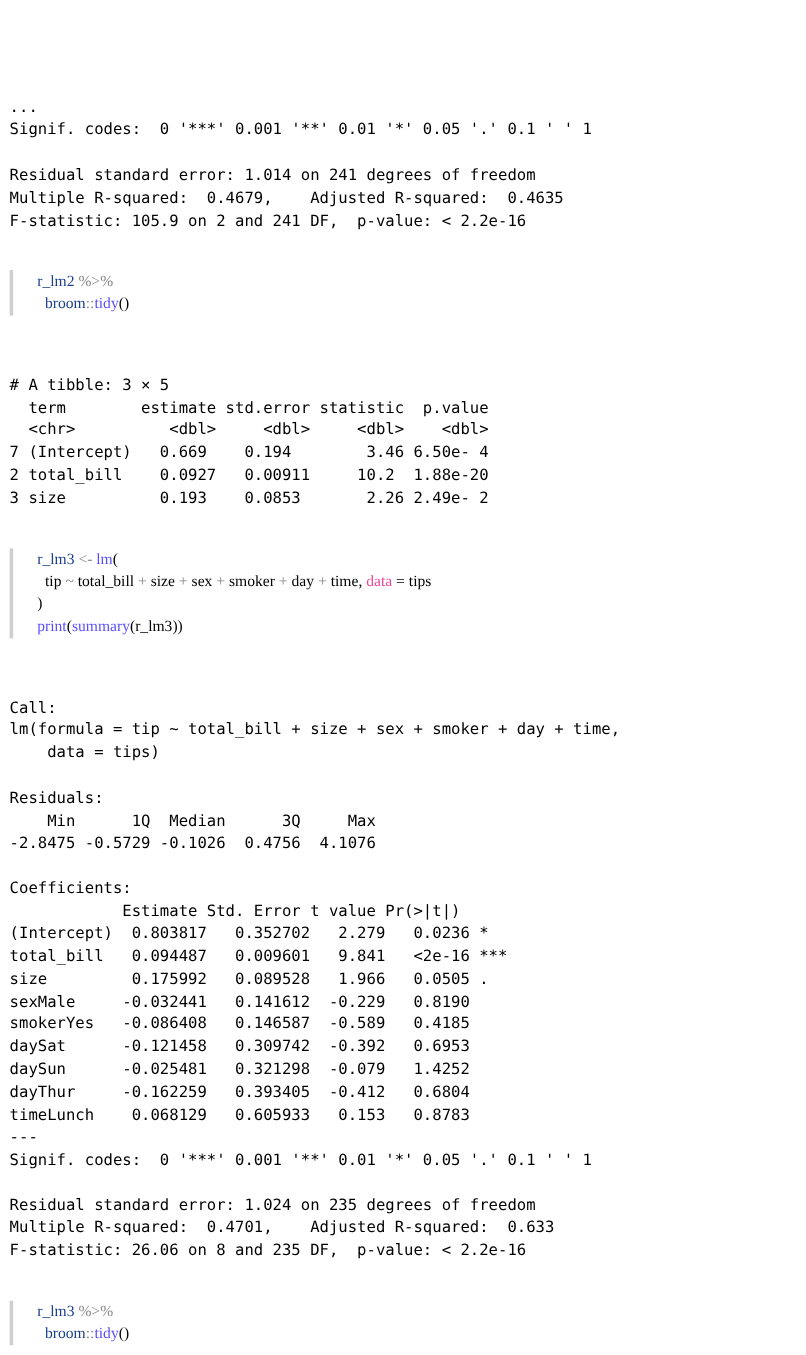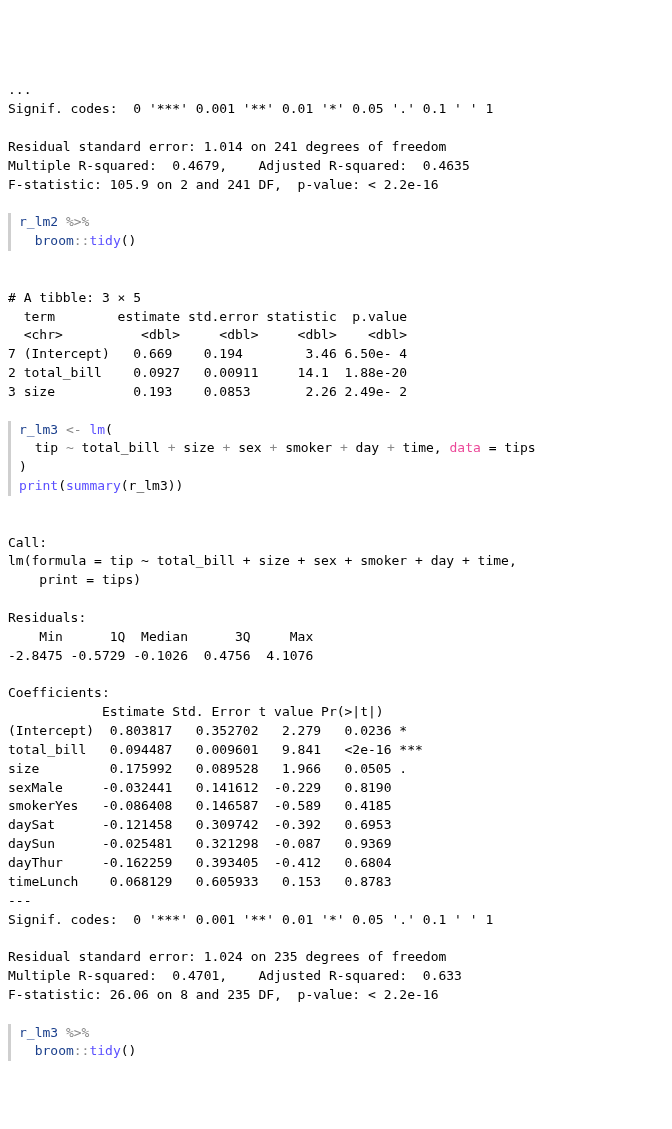"r_lm2 %>% broom::tidy()" .code-block { font-family: none -> Liberation Serif, serif; margin: 0 0 -> 12px 0; padding-left: 8px -> 20px }
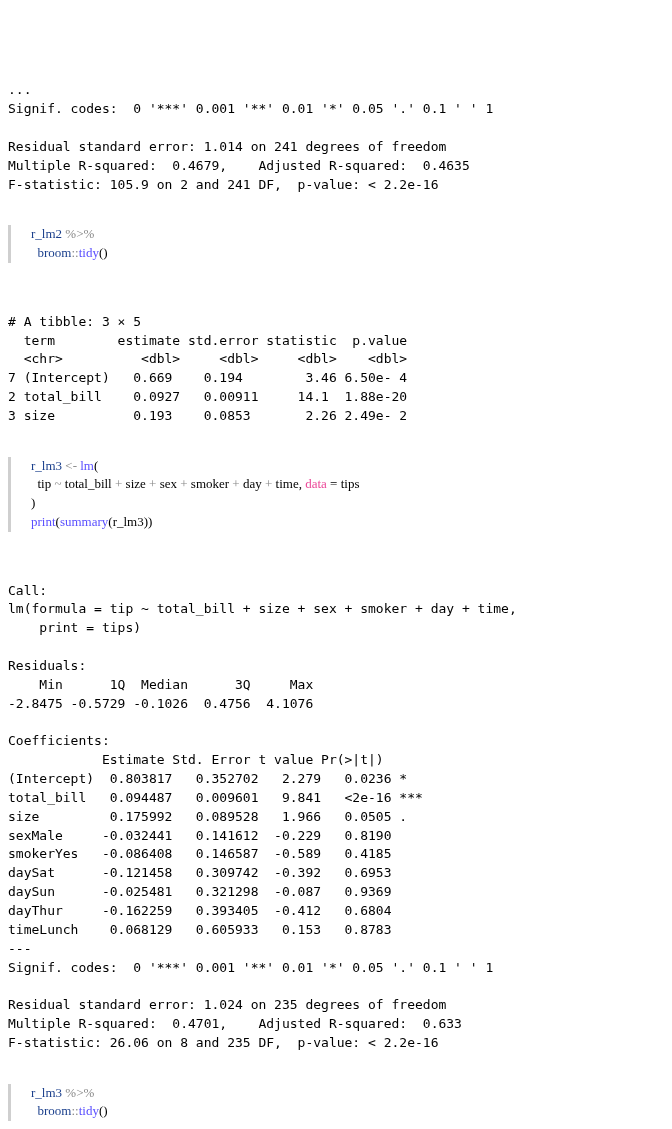"2 total_bill 0.0927 0.00911 14.1" span { text: 14.1 -> 10.2 }
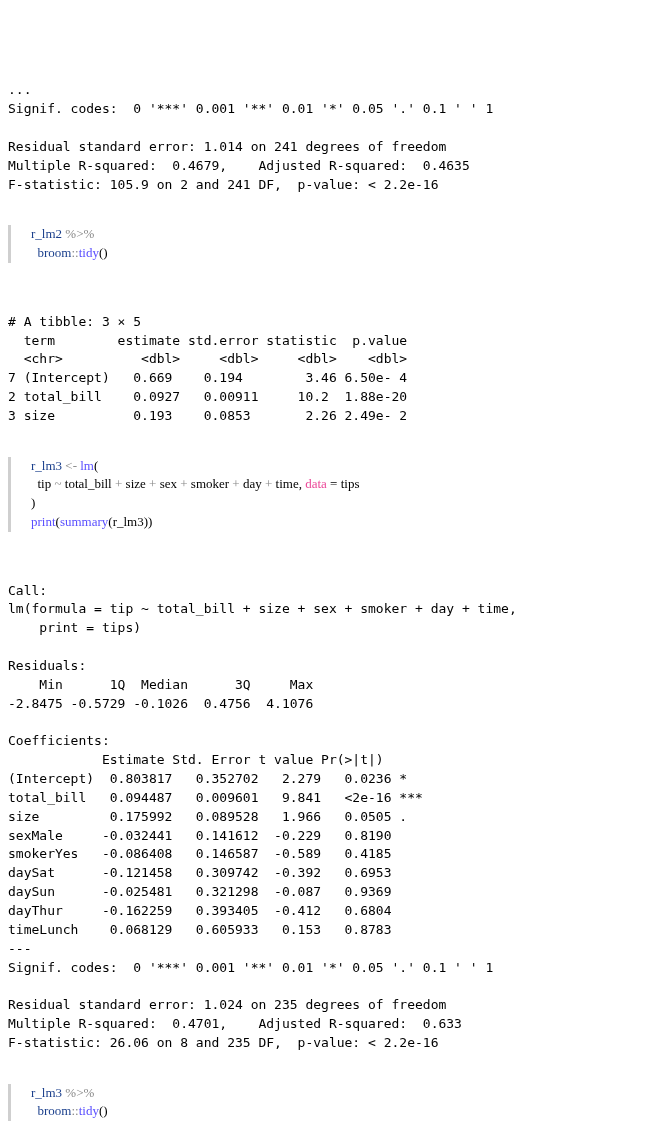"print = tips)" span { text: print -> data }
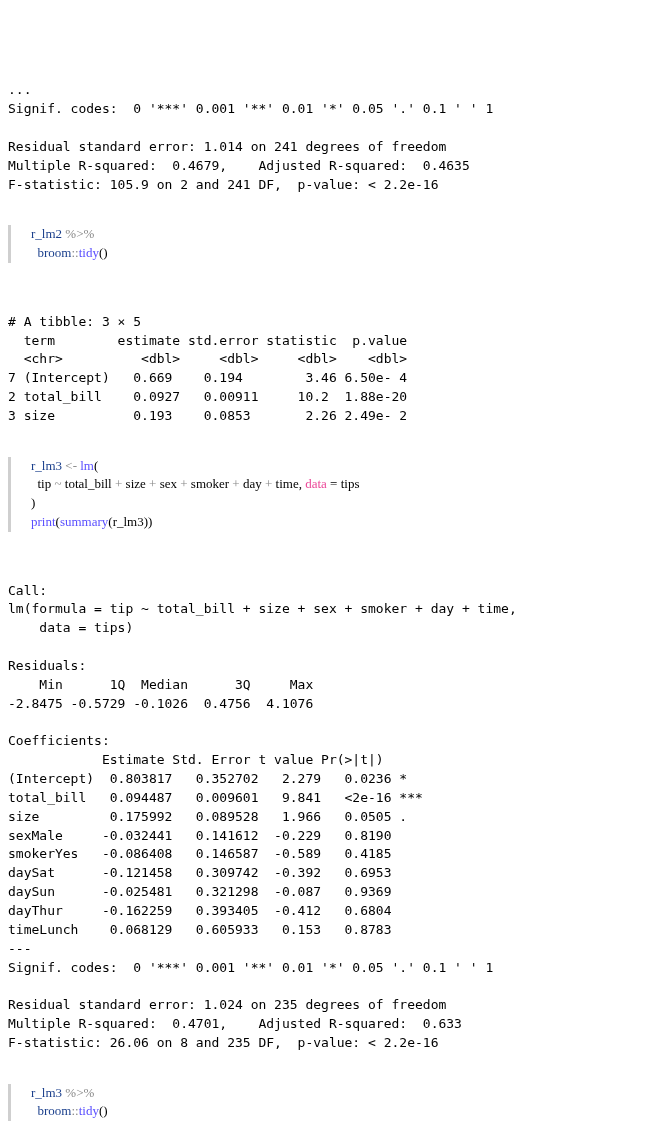"daySun -0.025481 0.321298 -0.087 0.9369" span { text: -0.087   0.9369 -> -0.079   1.4252 }
